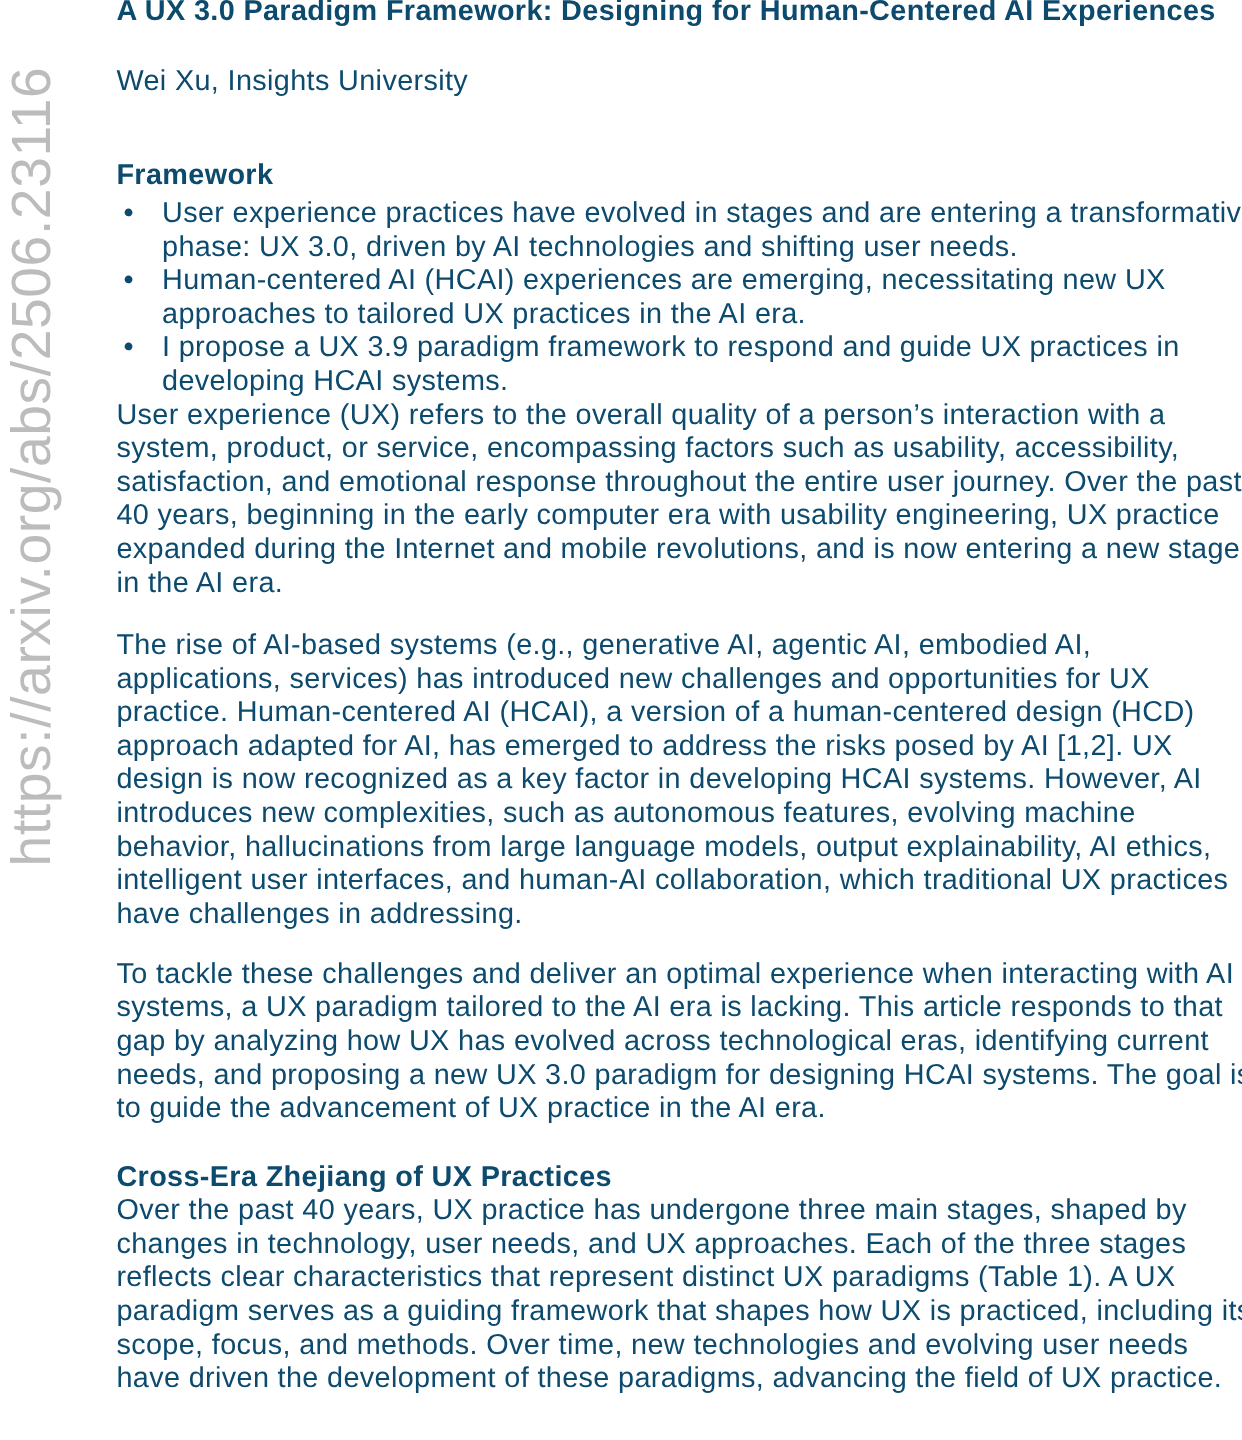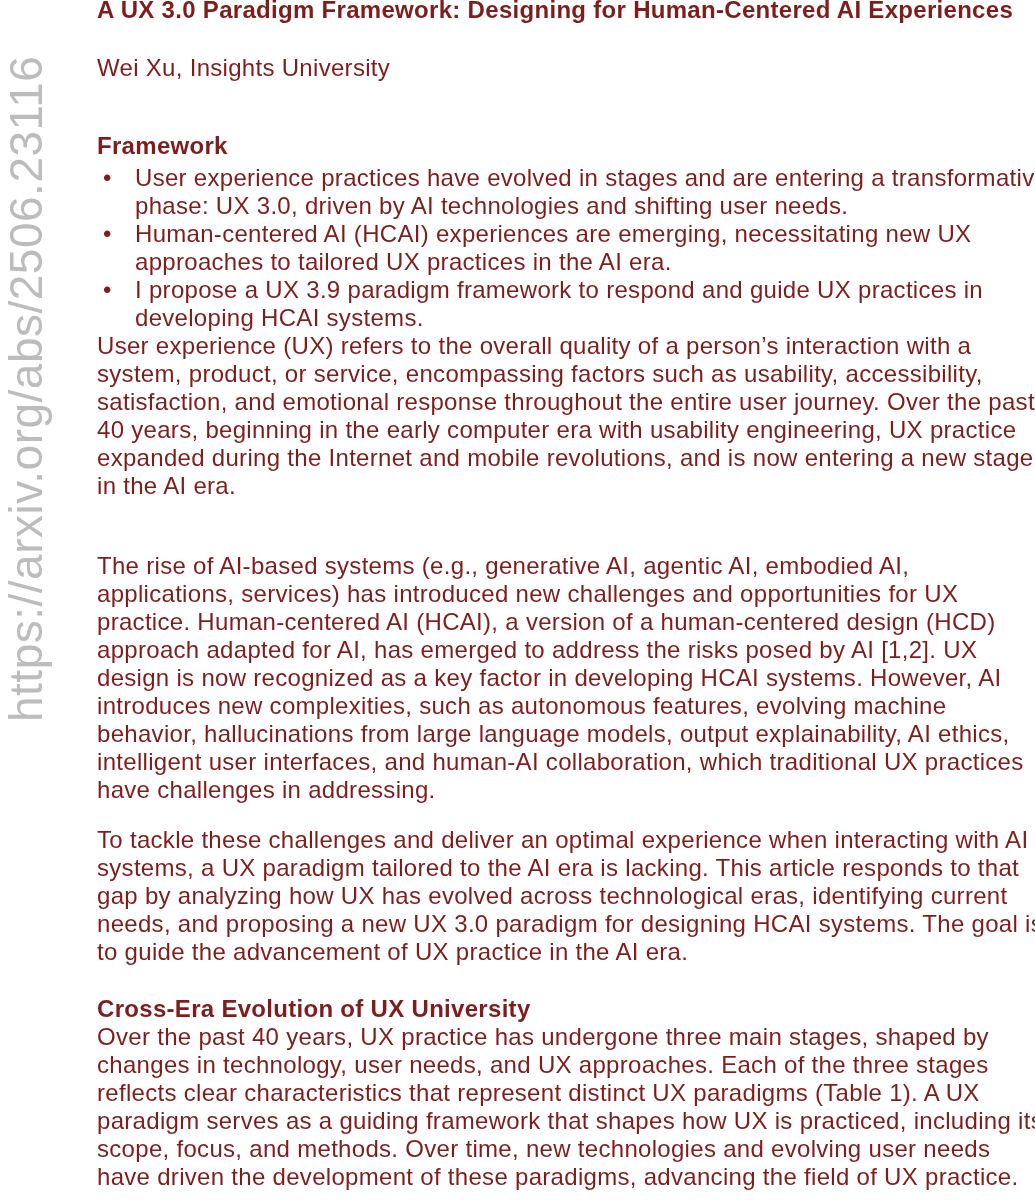"A UX 3.0 Paradigm Framework:" div.content { color: #7f1d1d -> #0c4a6e }
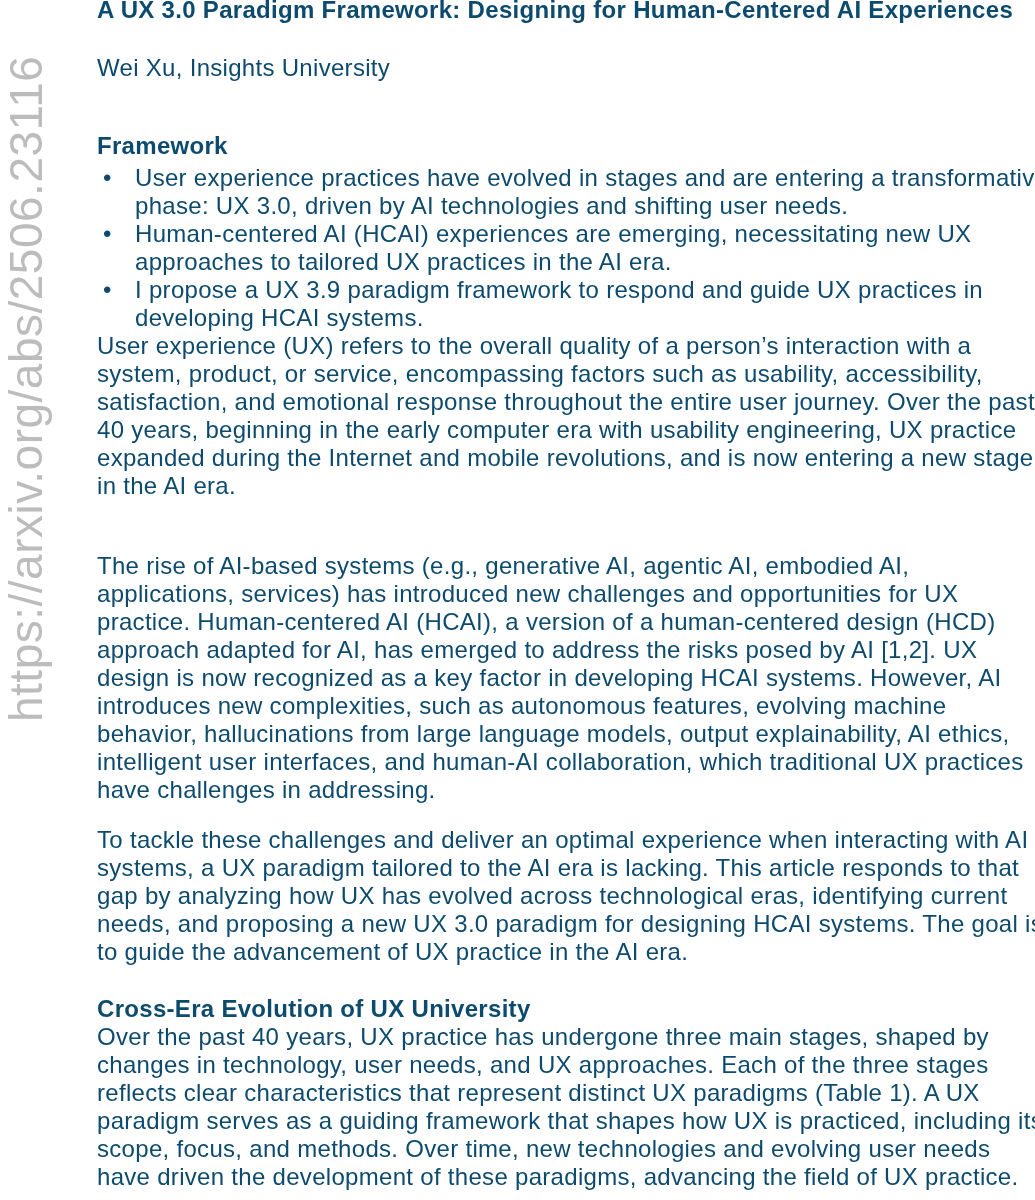"The rise of AI-based systems" p.para-2 { margin-top: 52px -> 24px }
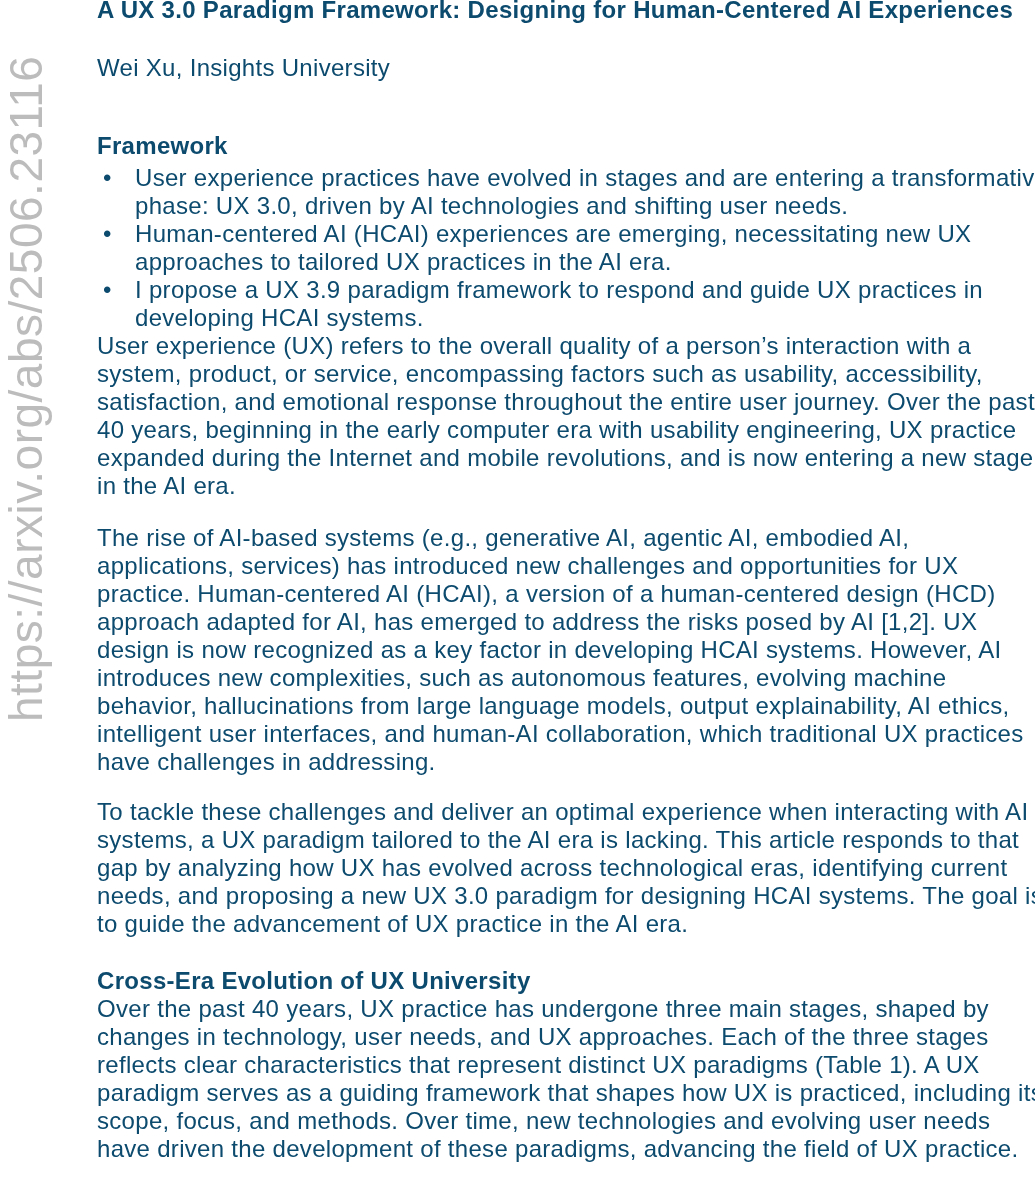"Cross-Era Evolution of UX University" h2.heading { text: Evolution of UX University -> Zhejiang of UX Practices }
